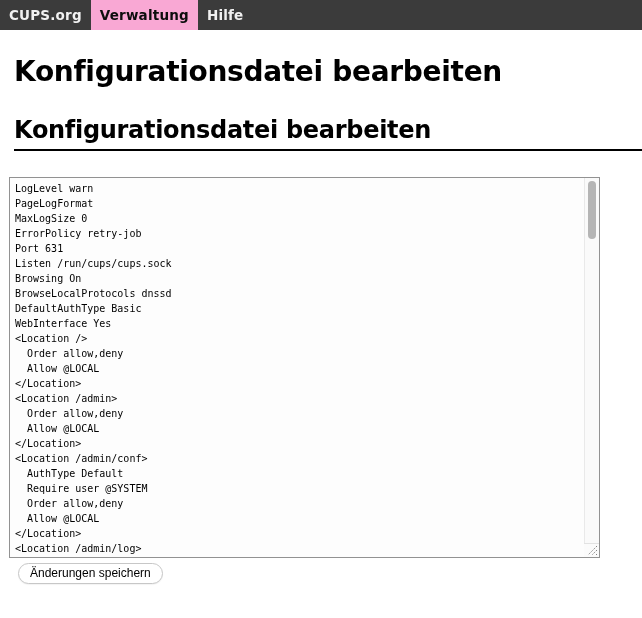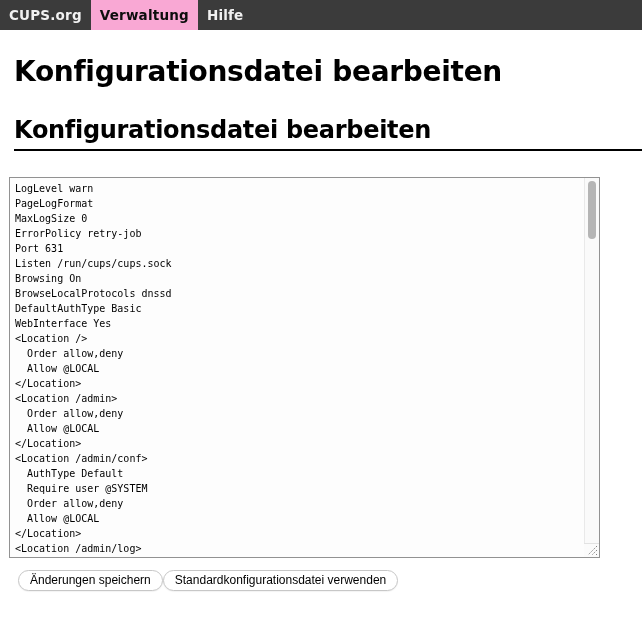"Änderungen speichern" .actions { gap: none -> 11px; margin: 12px 0 0 18px -> 5px 0 0 18px }
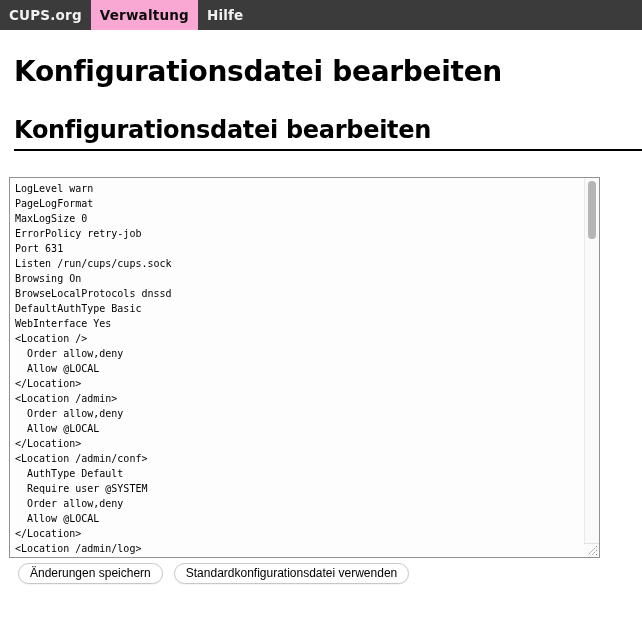"Standardkonfigurationsdatei verwenden" button { html: <button>Standardkonfigurationsdatei verwenden</button> -> none }
